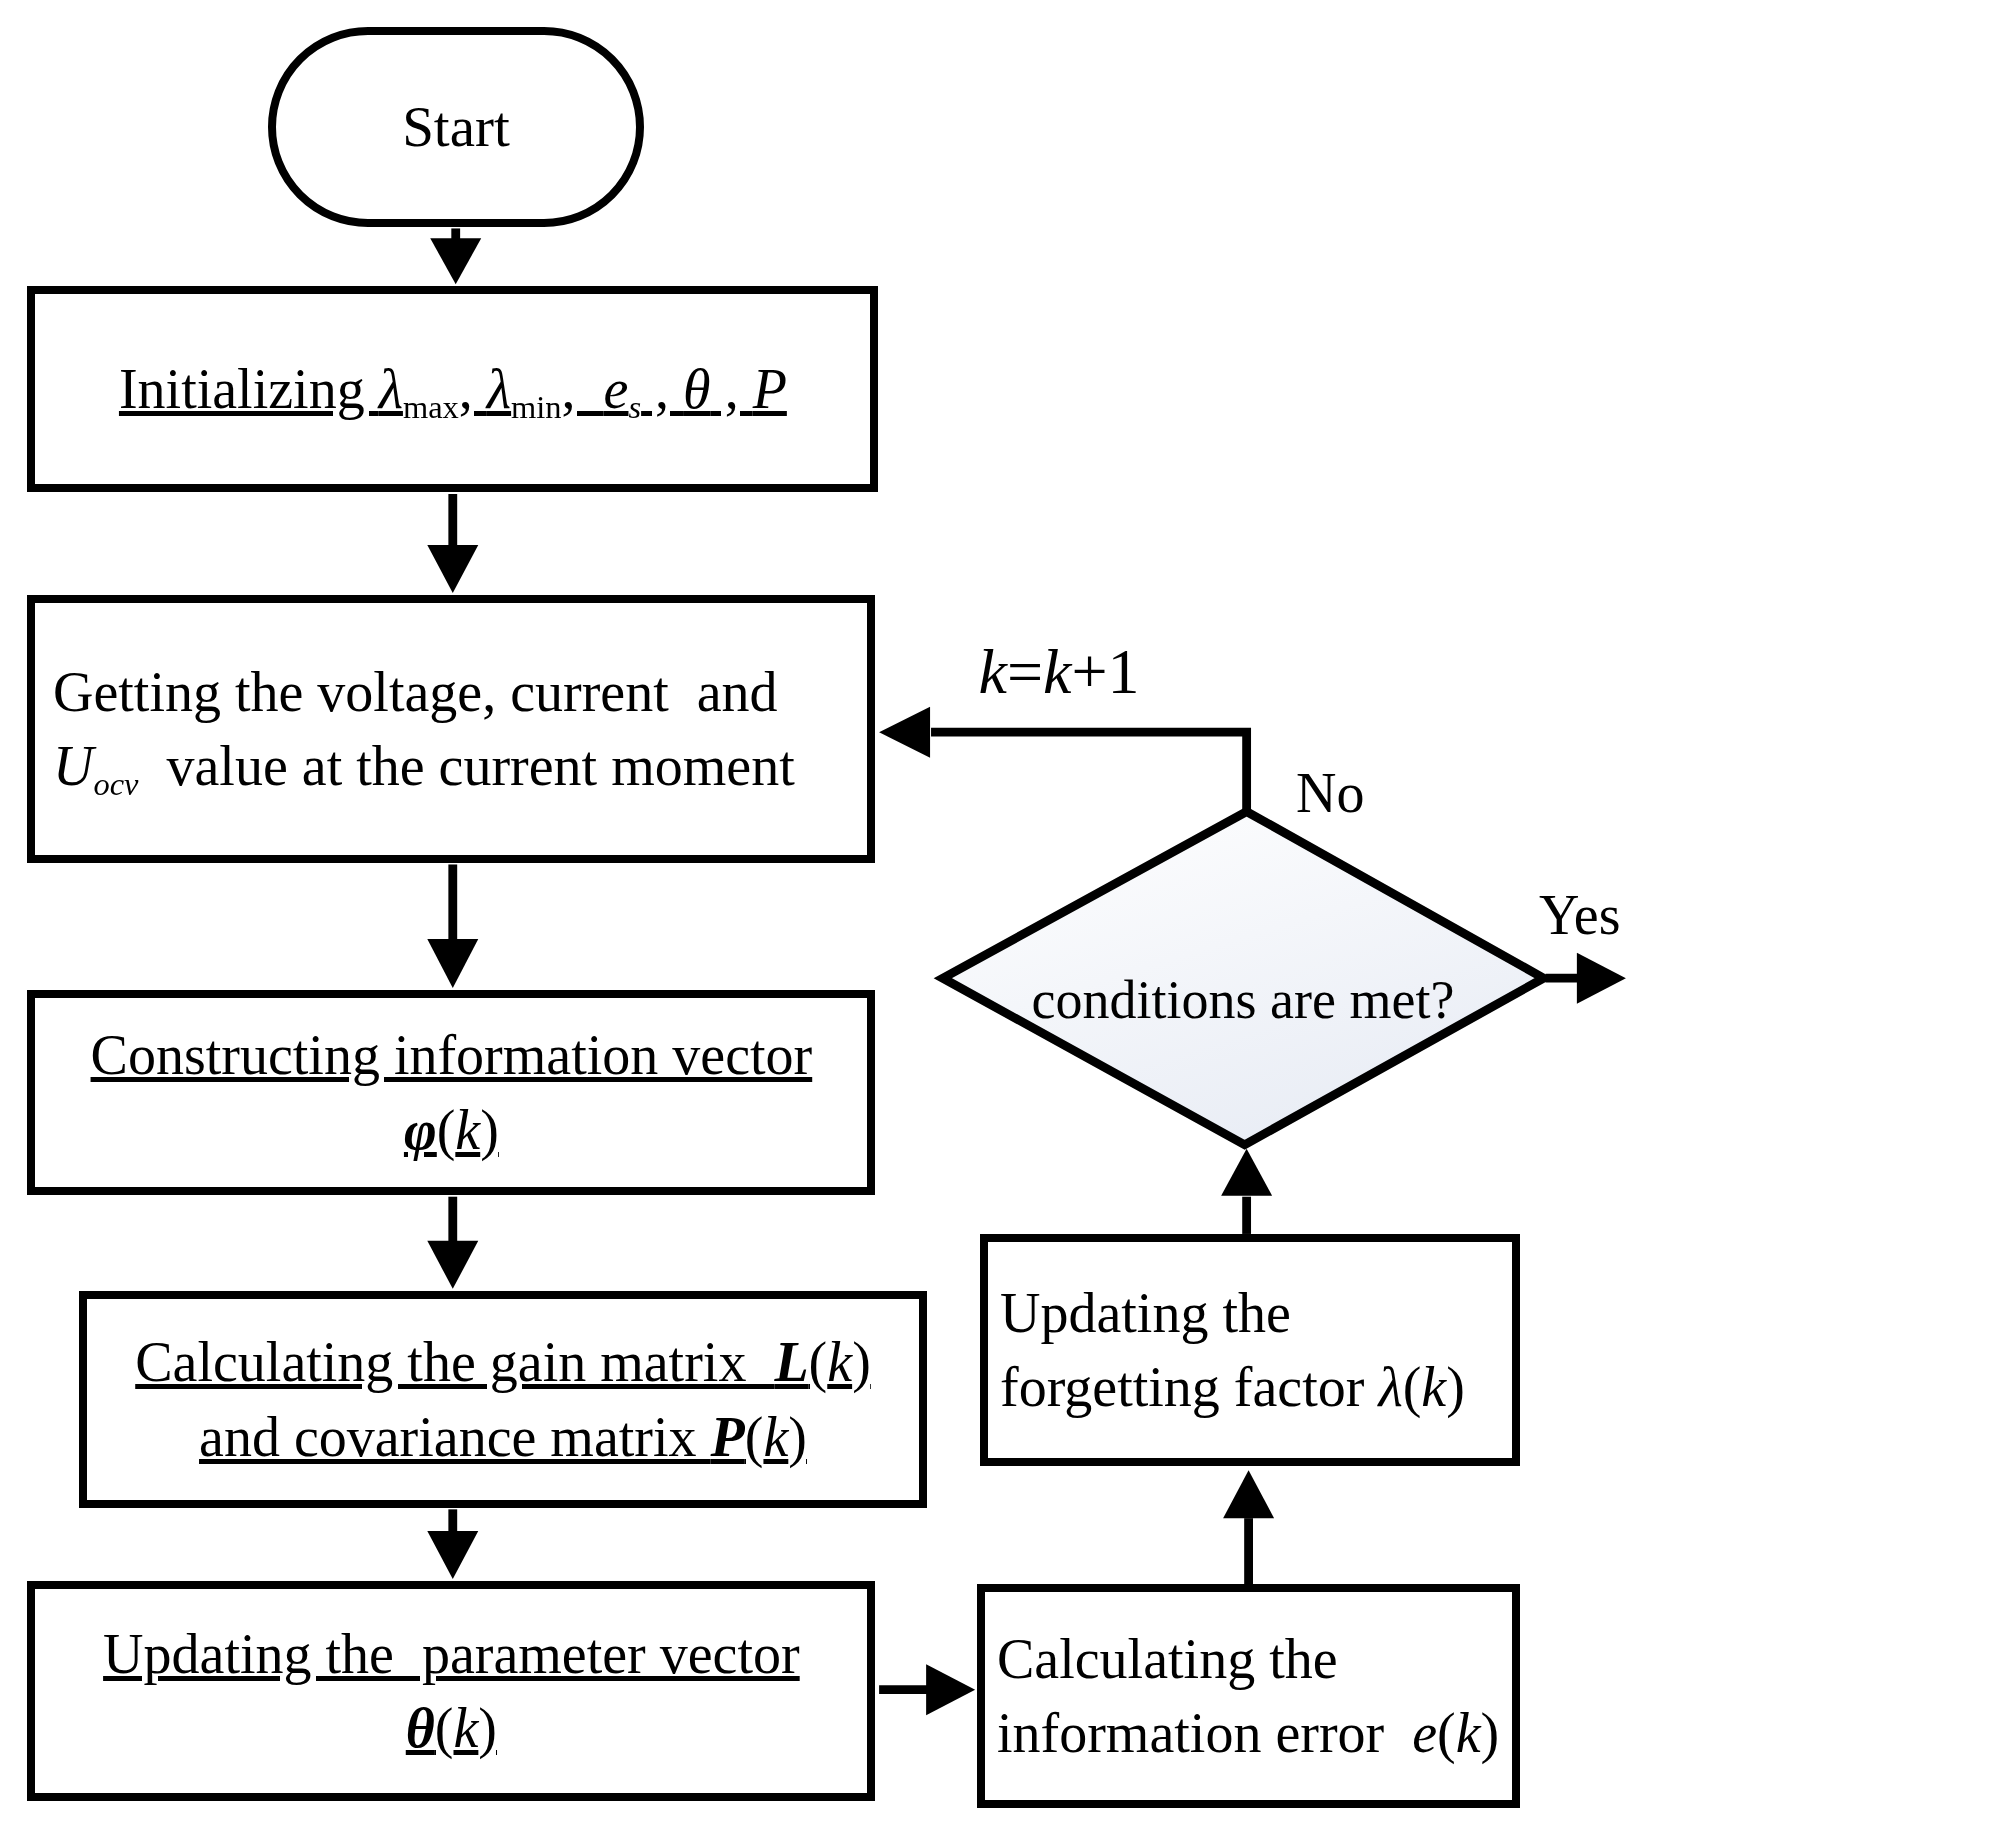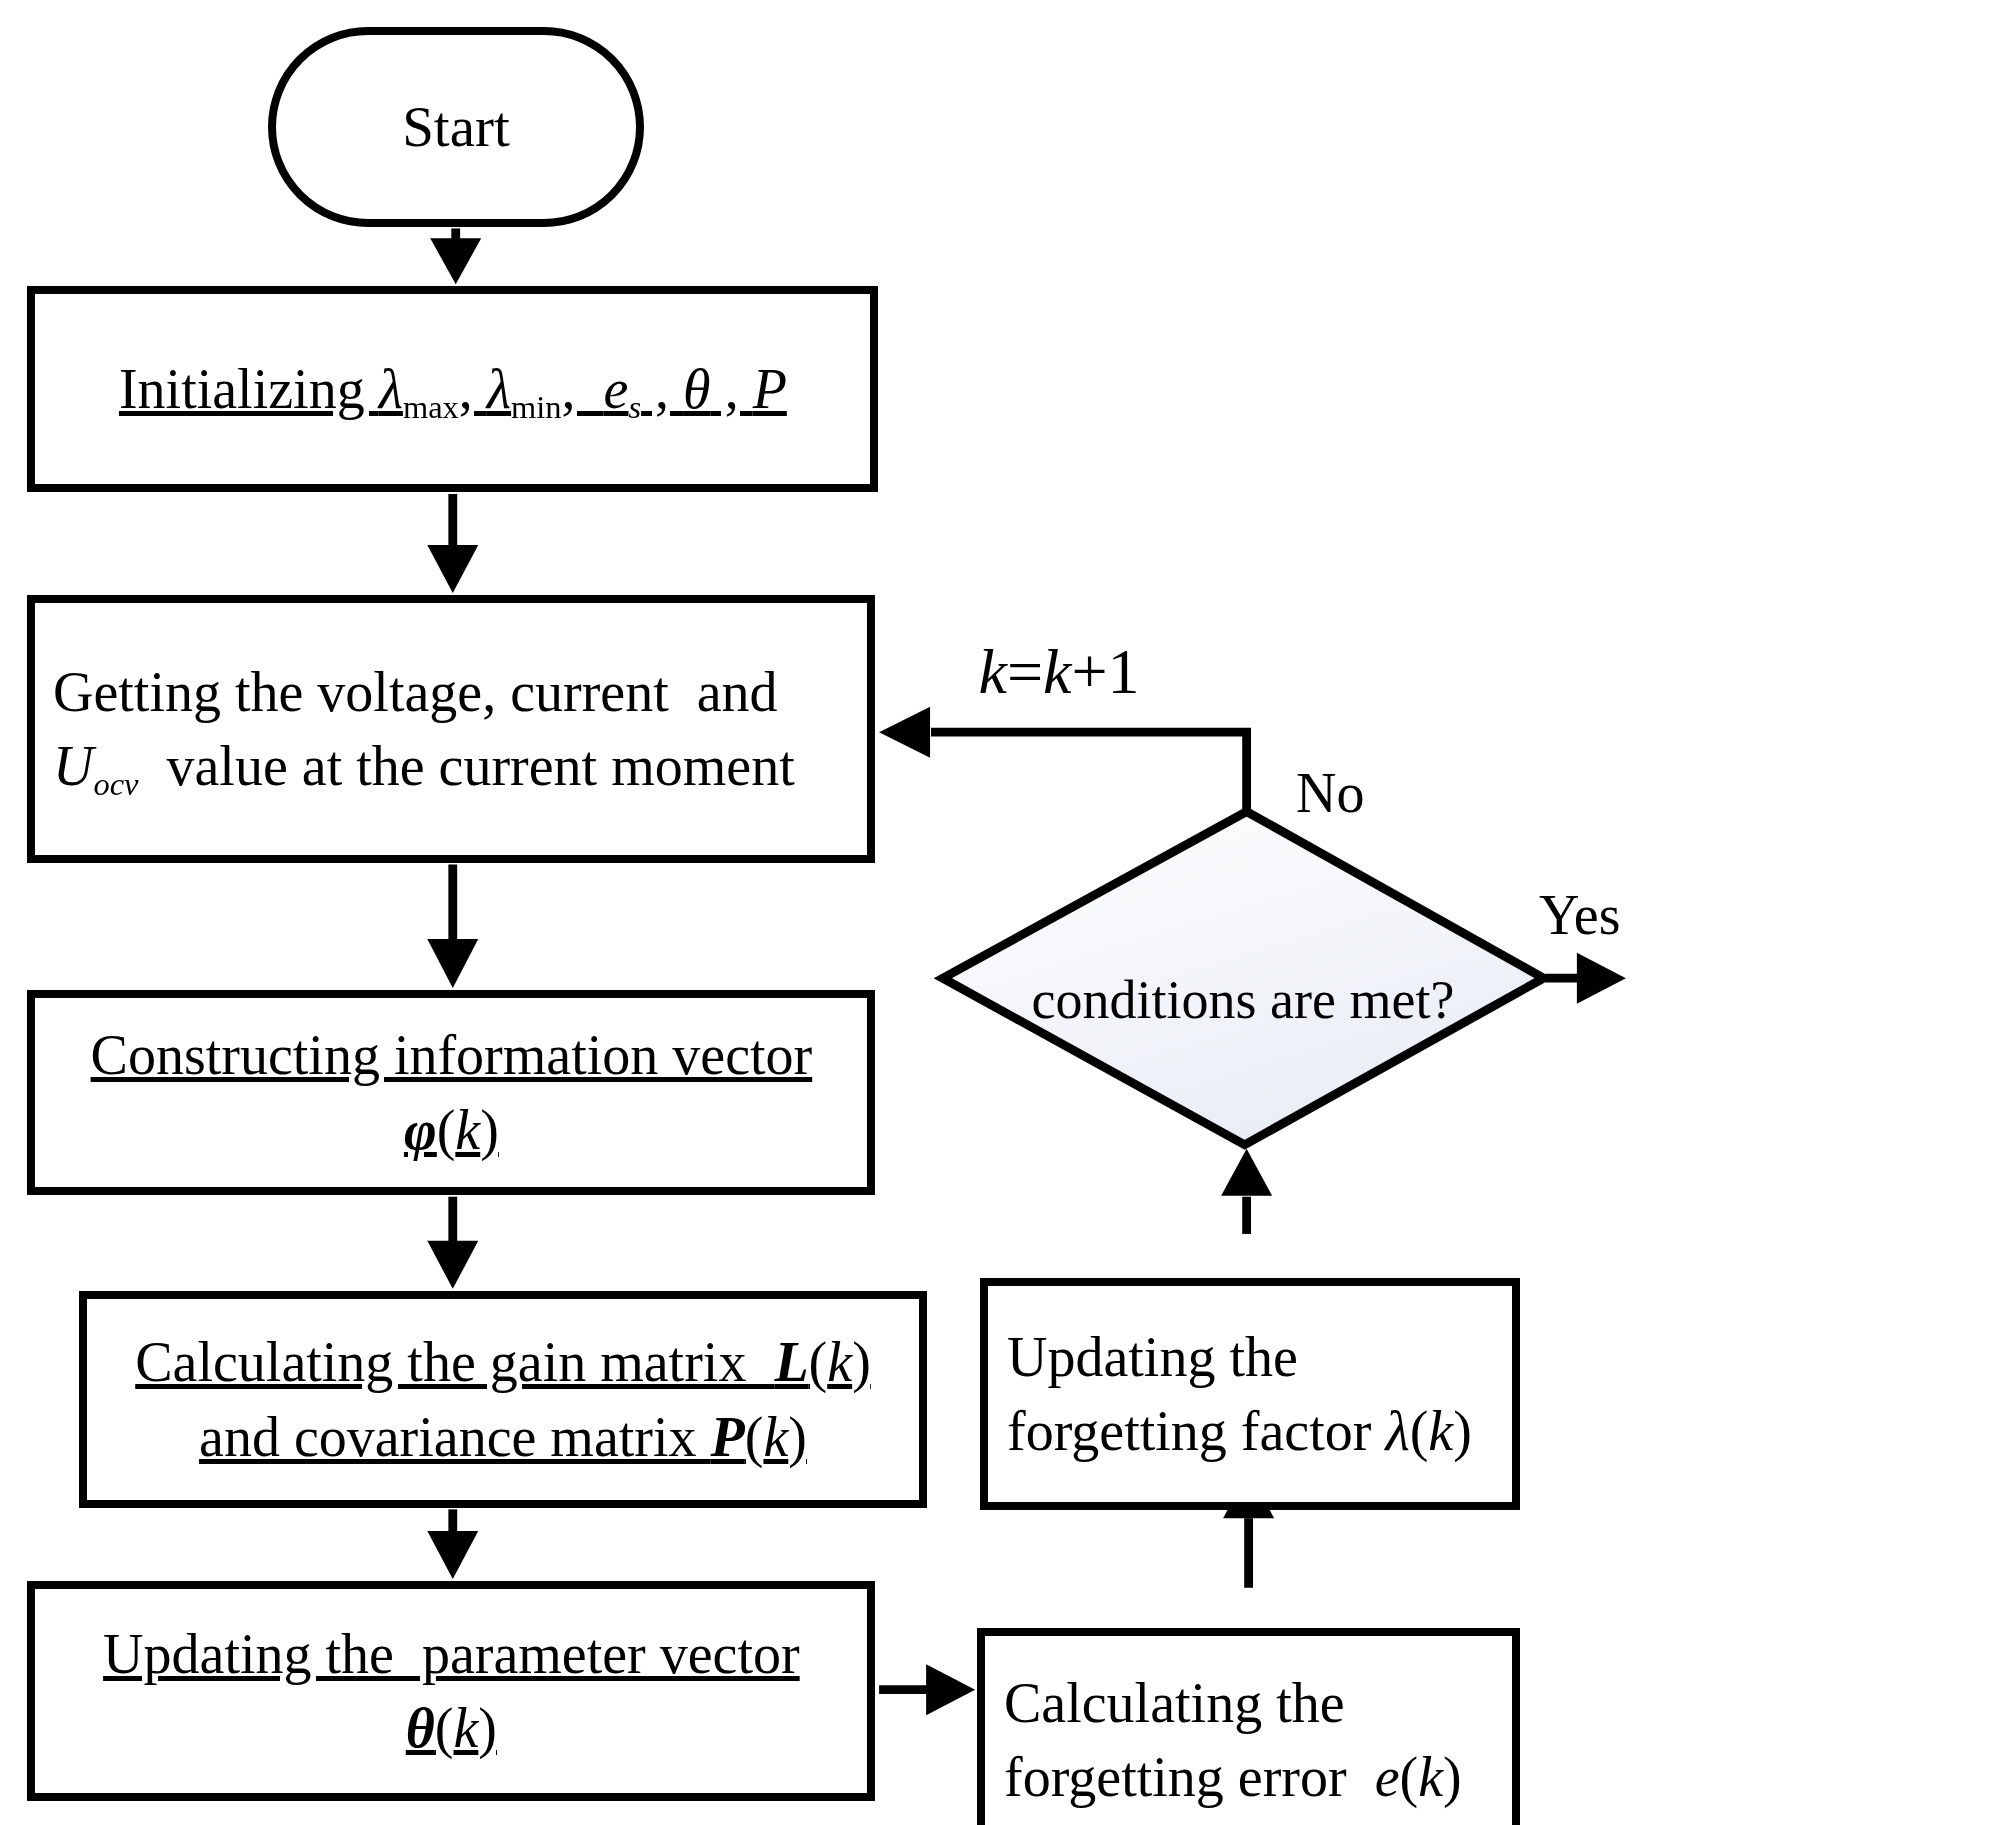"Updating the" .padL22 { margin-top: 44px -> none; padding-left: 19px -> 12px }
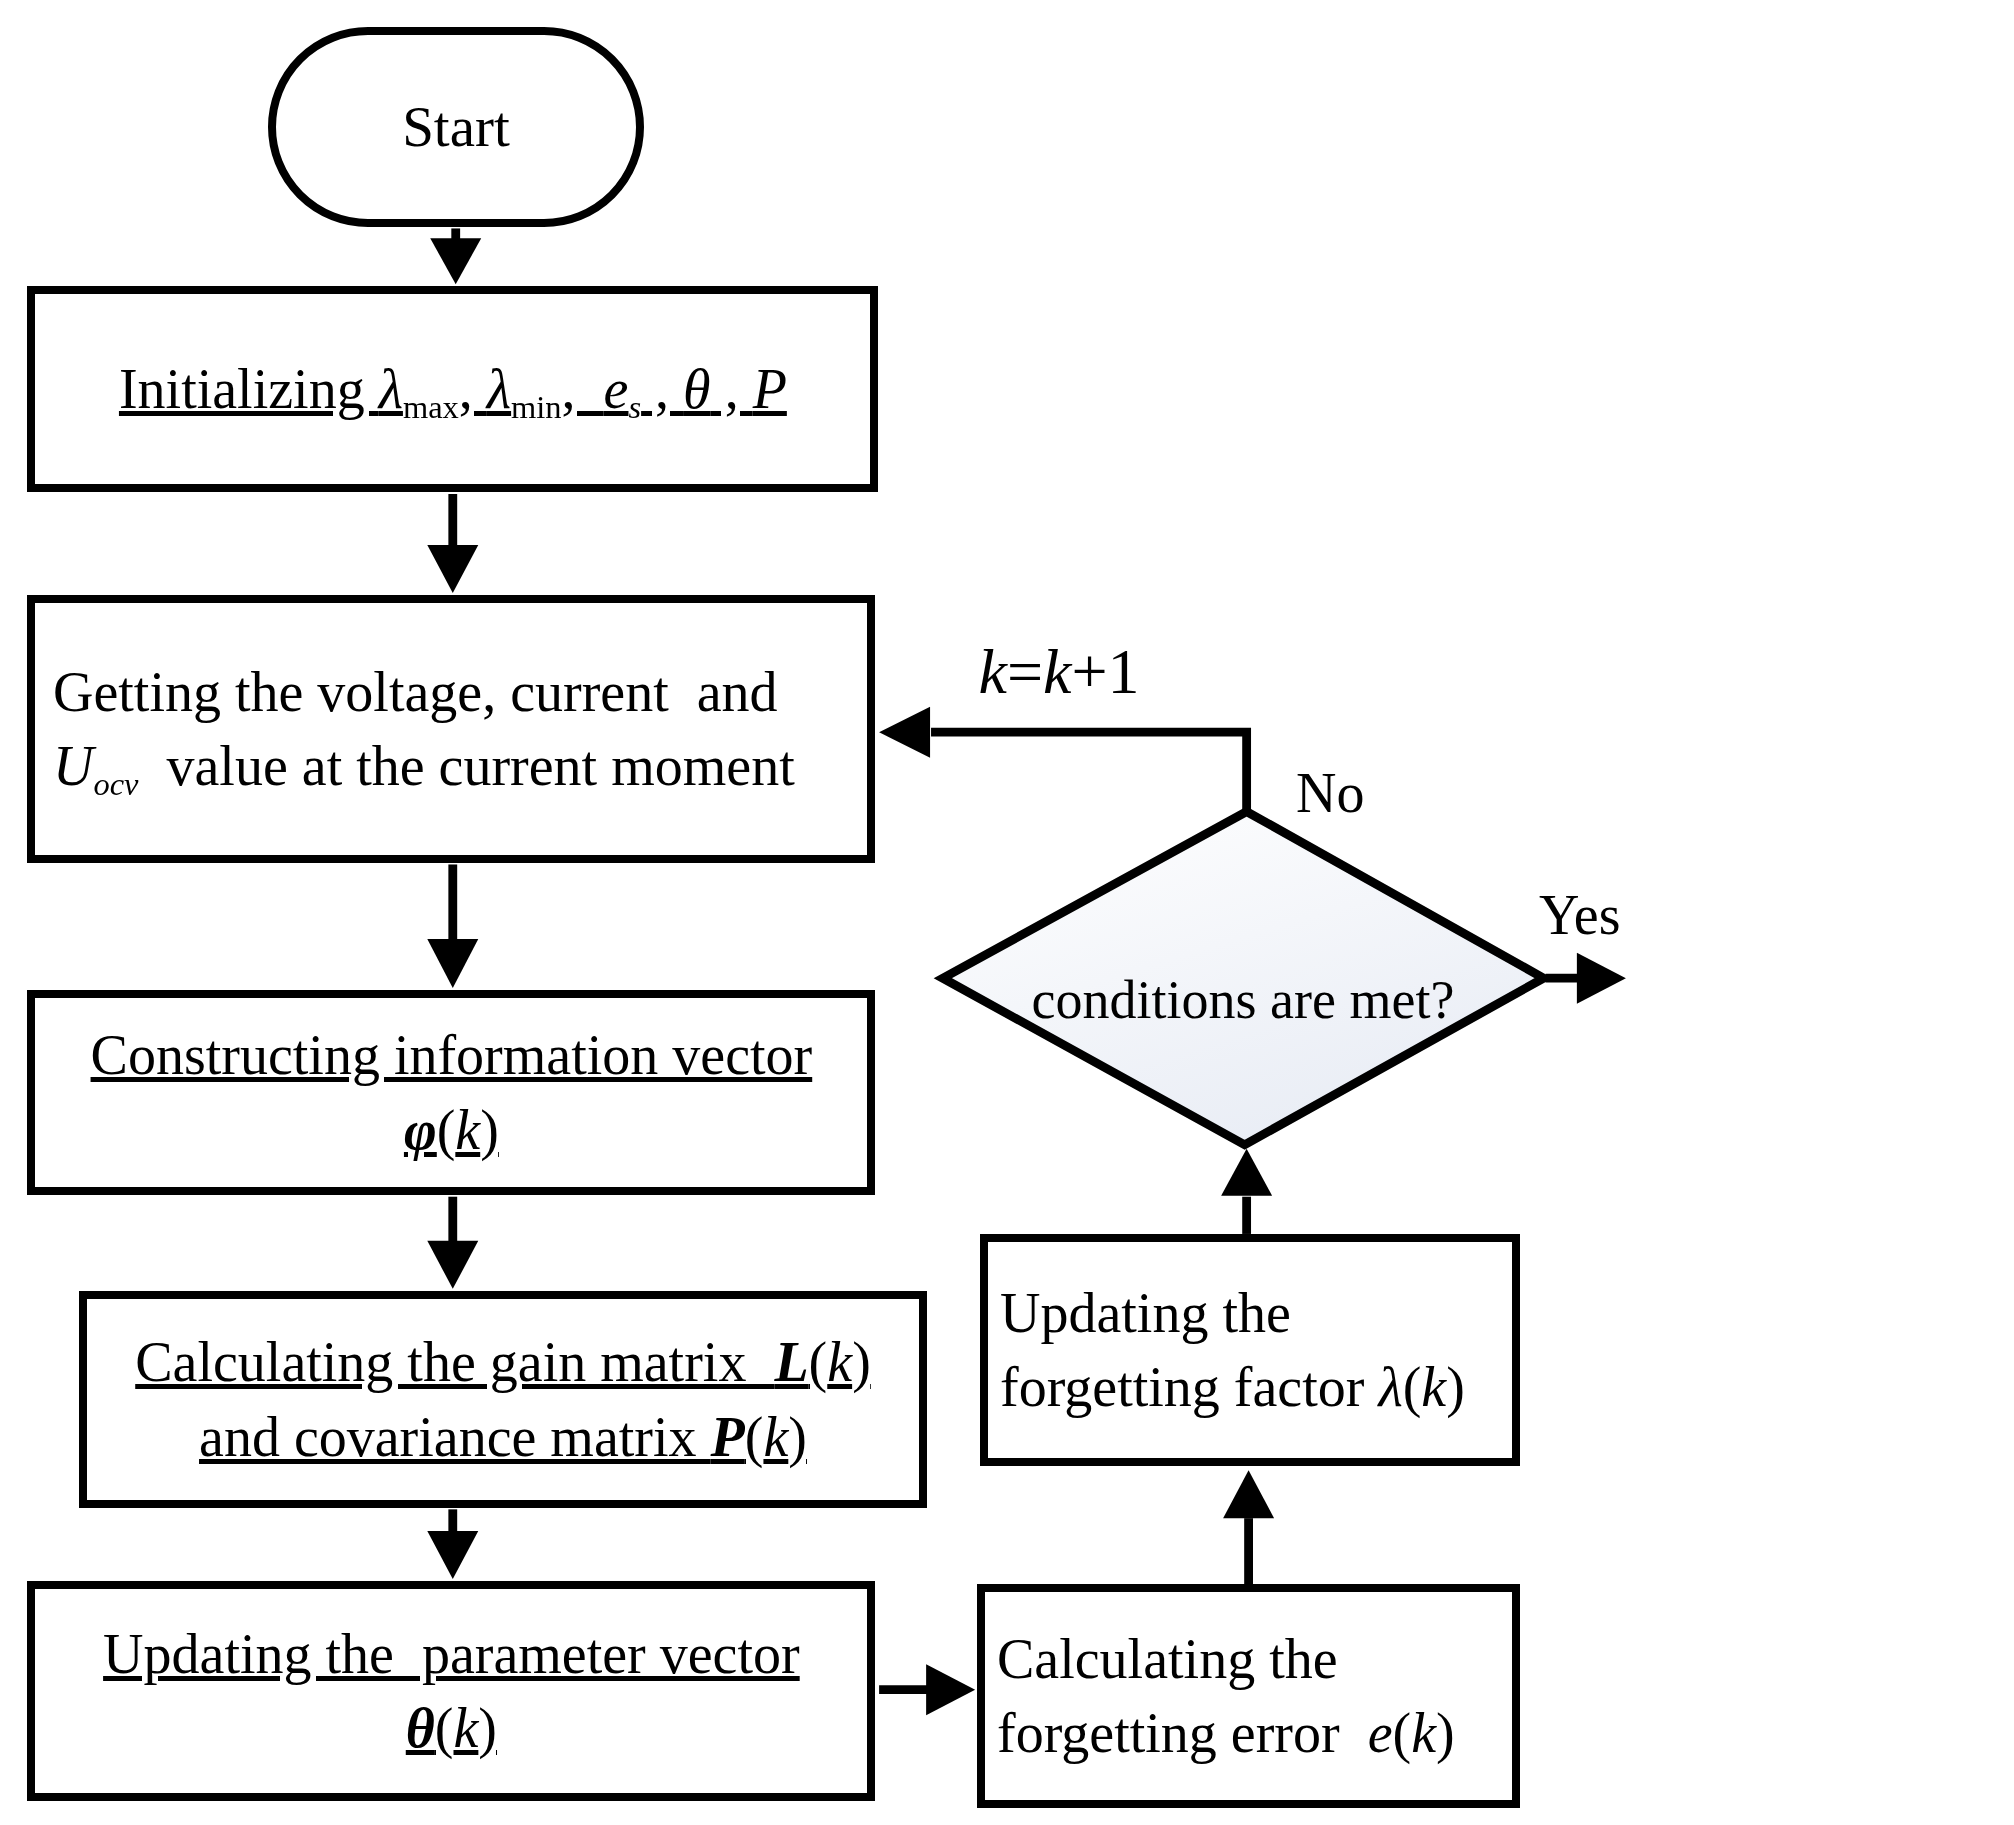"forgetting error" span { text: forgetting -> information }
